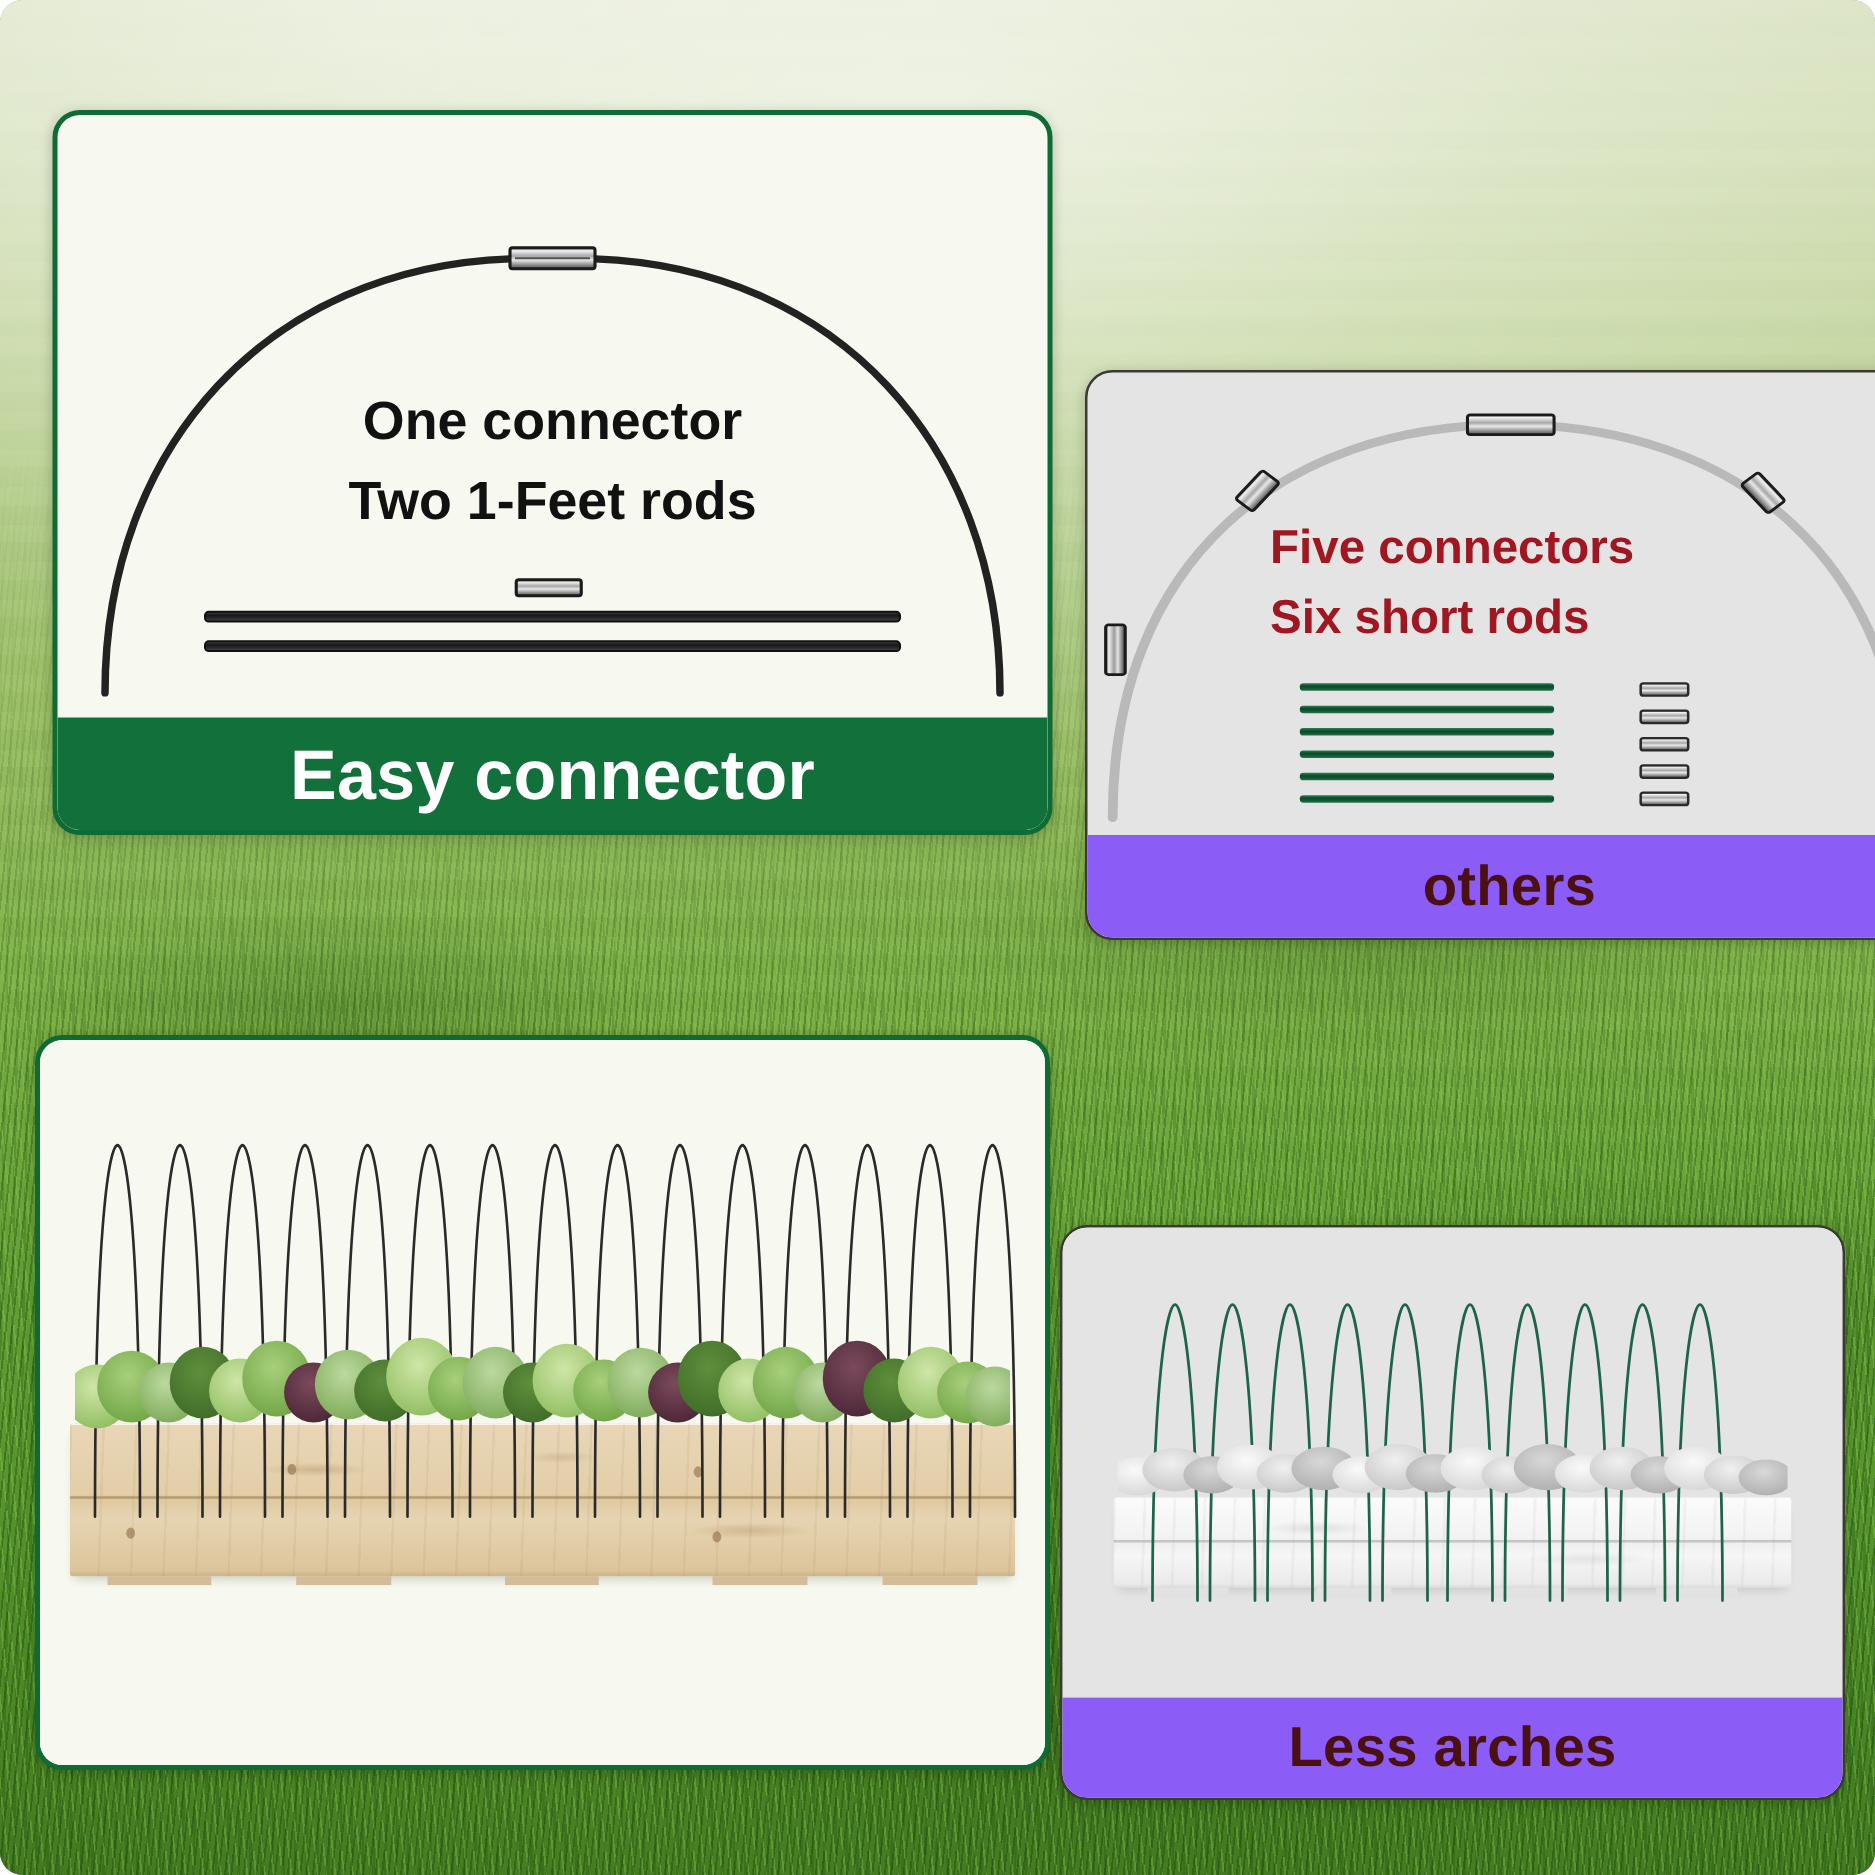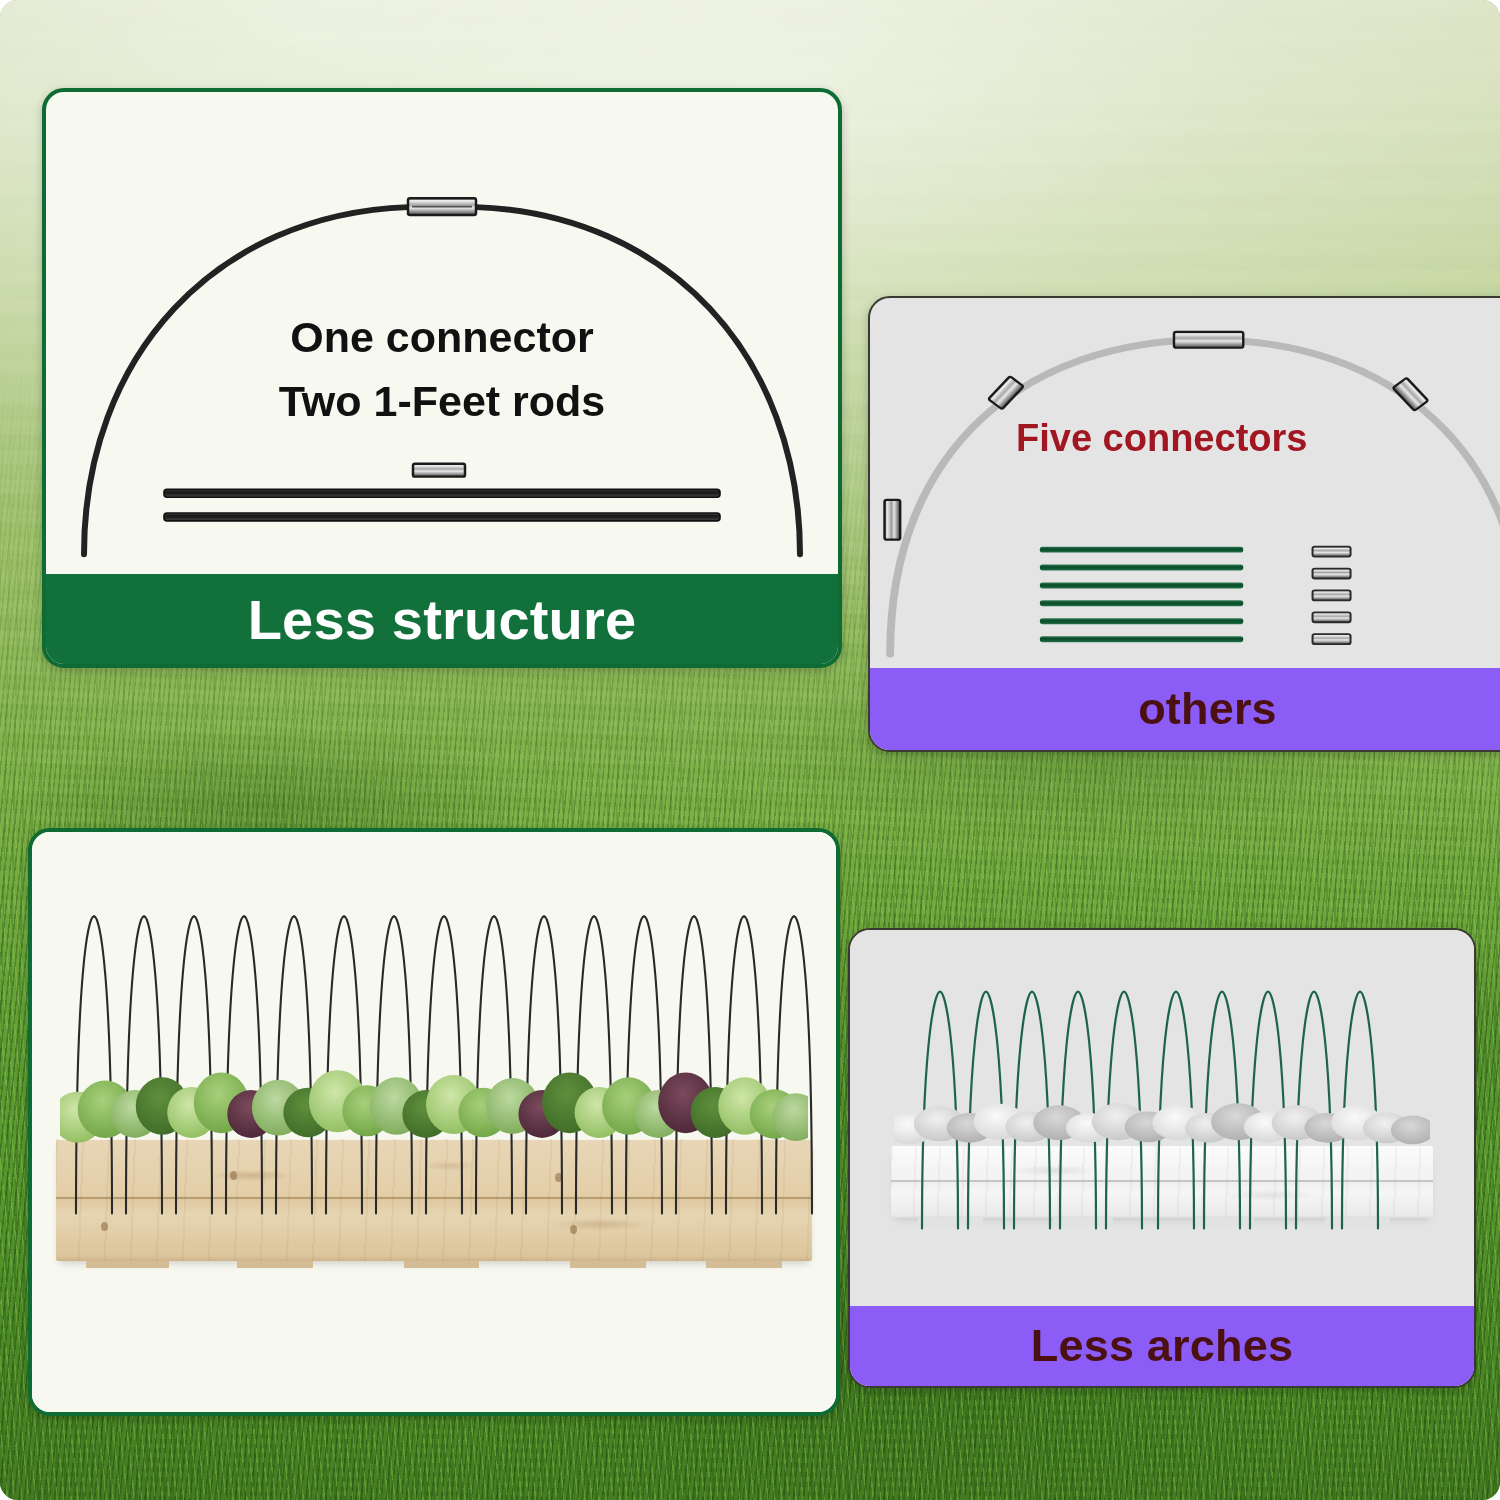"Six short rods" div { html: none -> <div>Six short rods</div> }
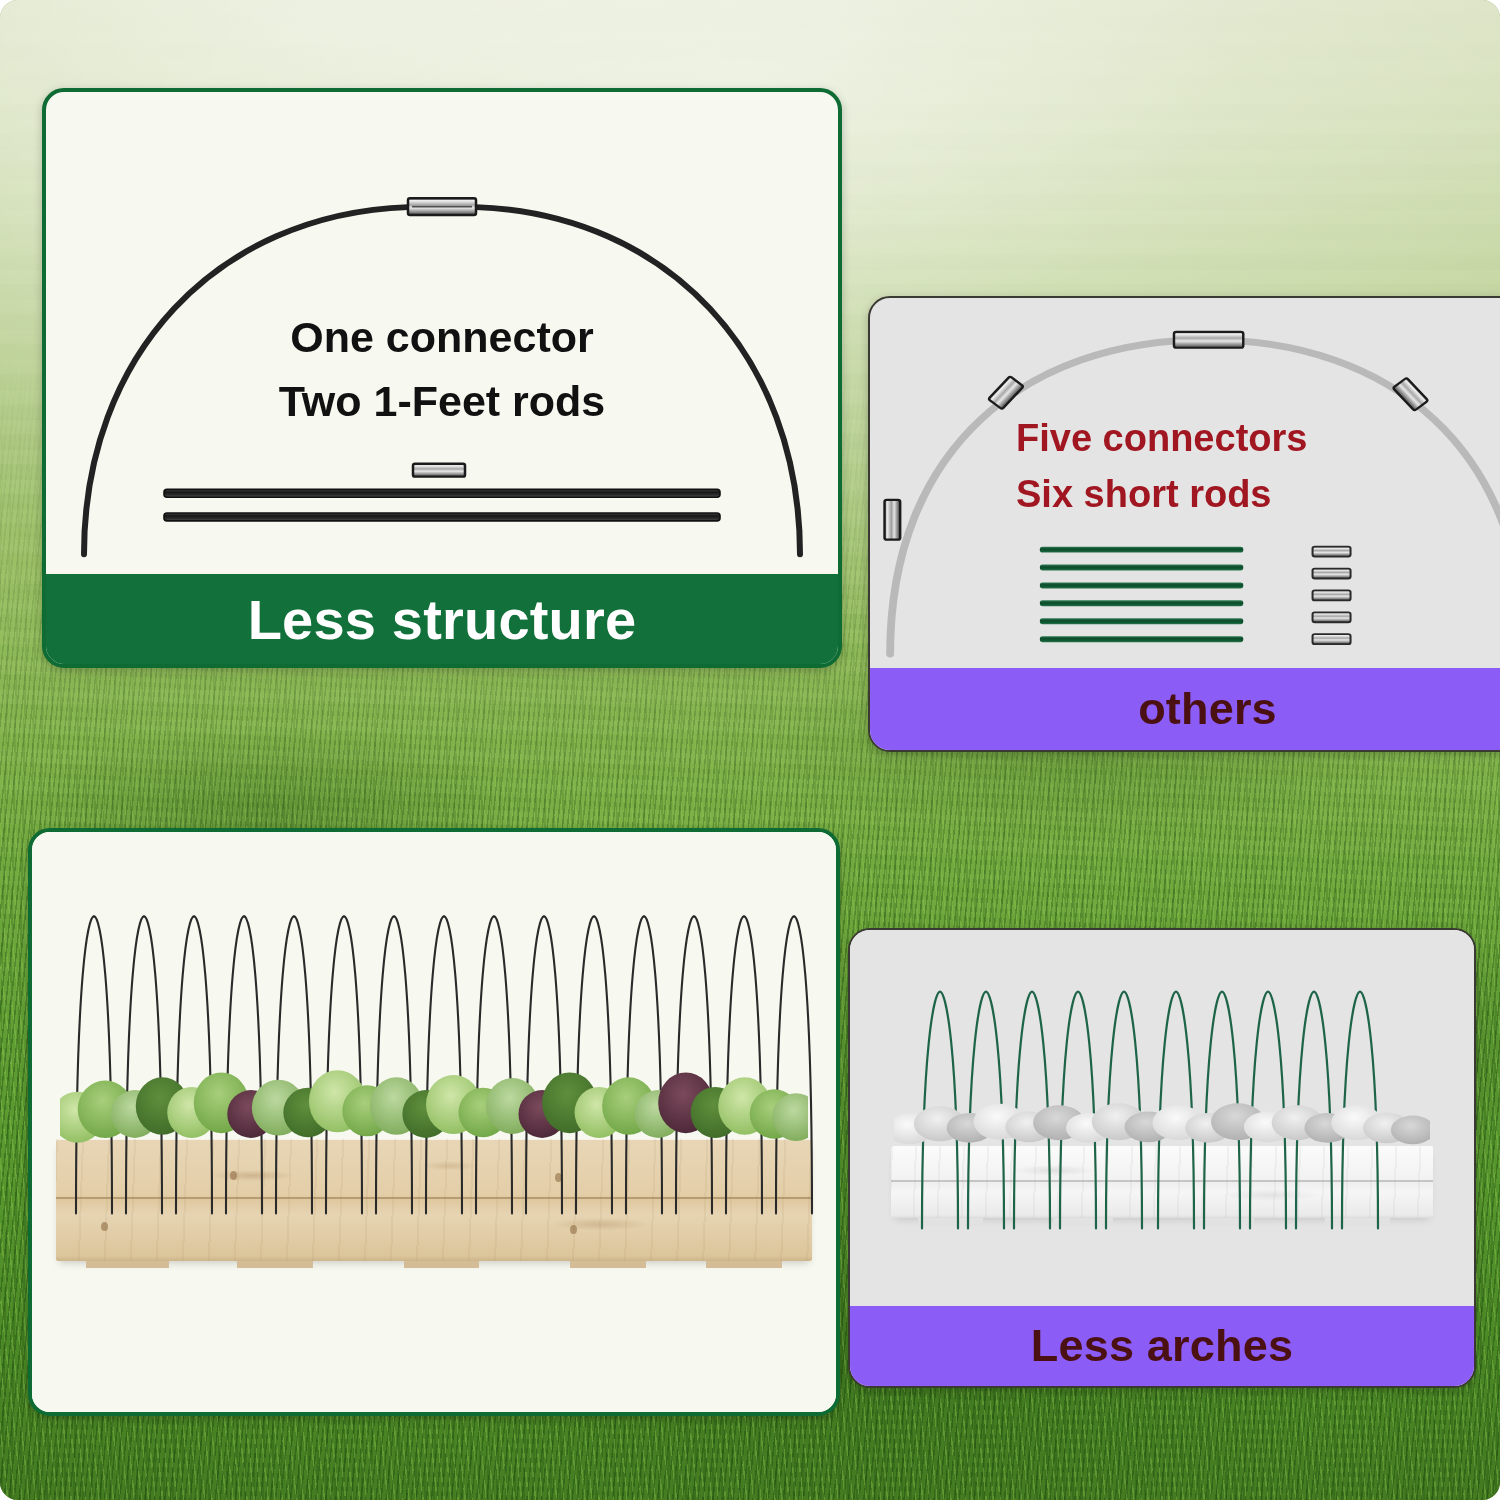"Less structure" div.panel-footer { text: Less structure -> Easy connector }
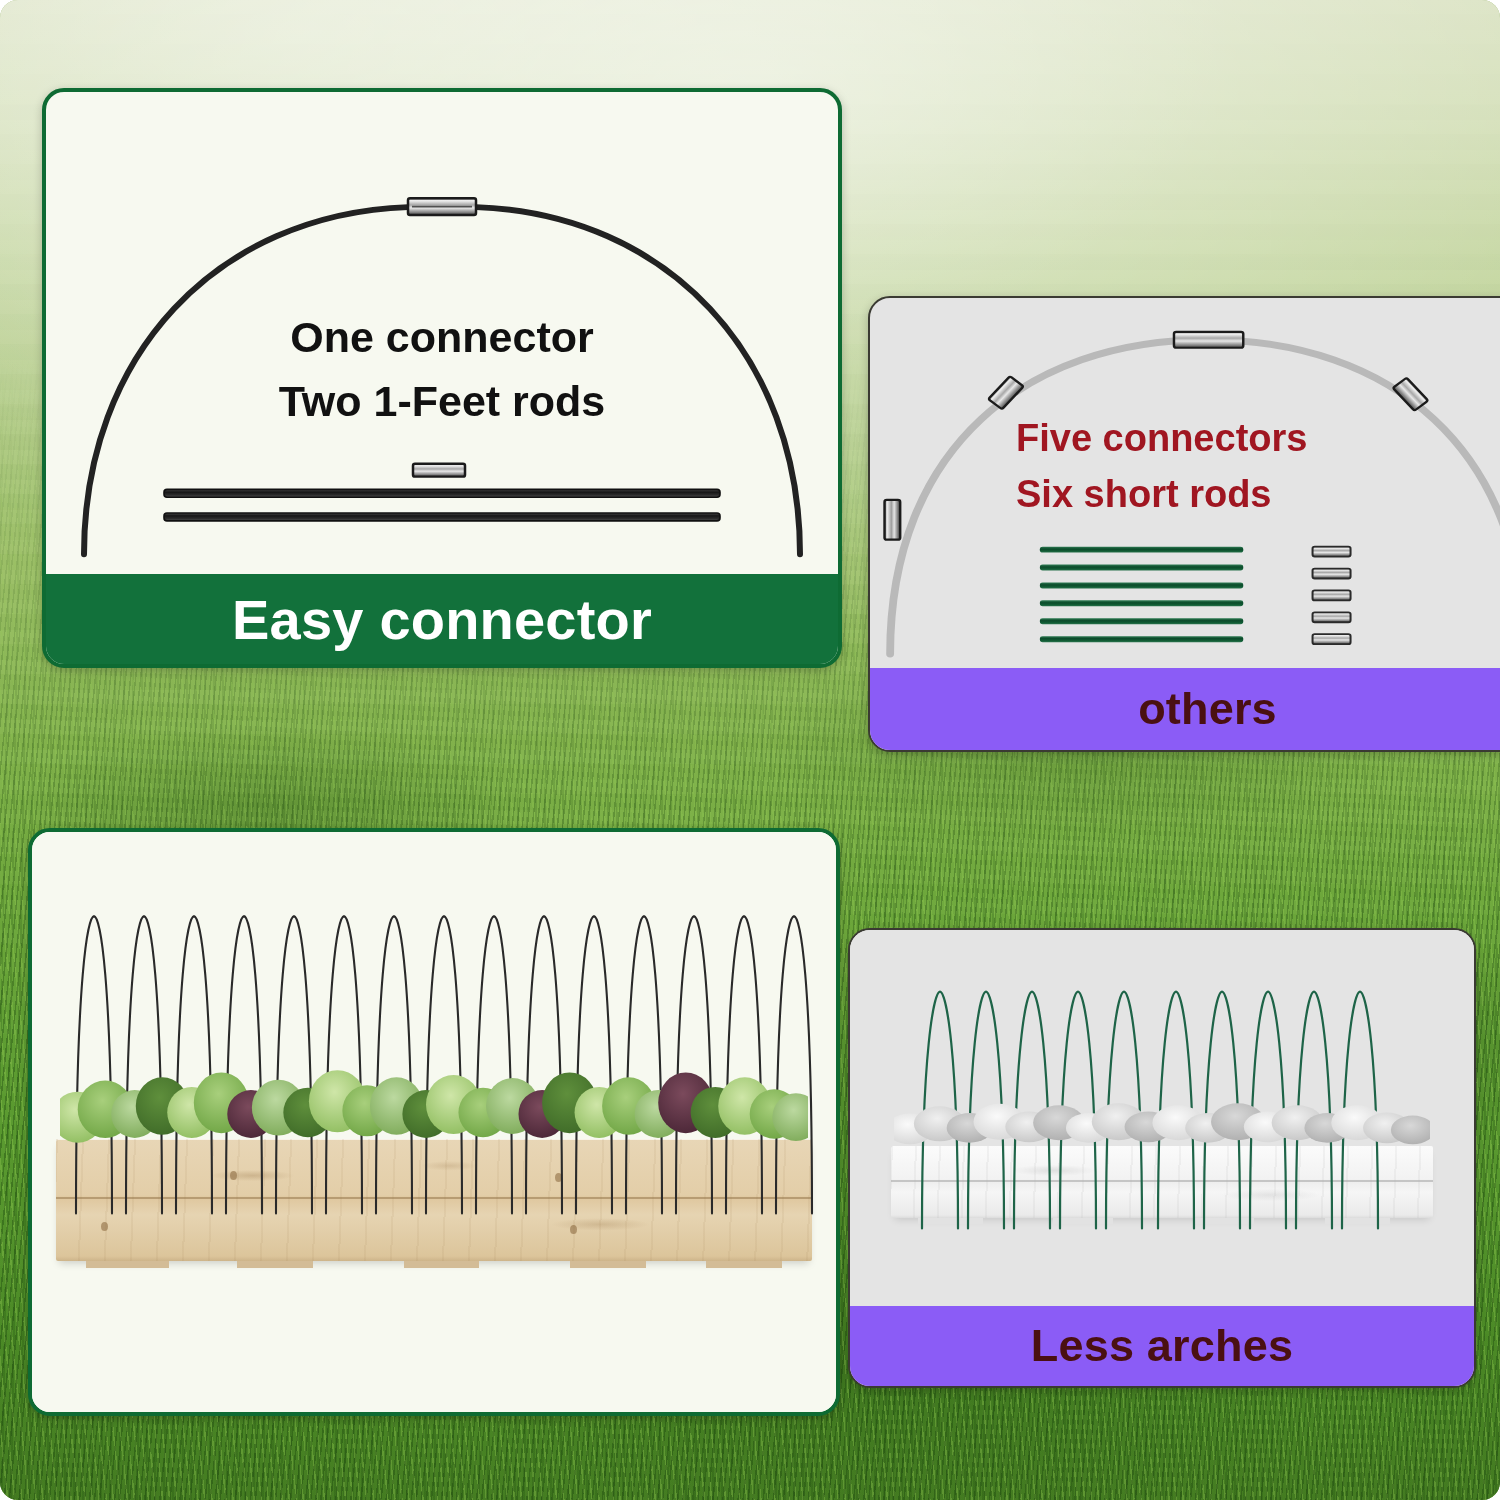"Less arches" #panel-less-arches { top: 928px -> 980px }
